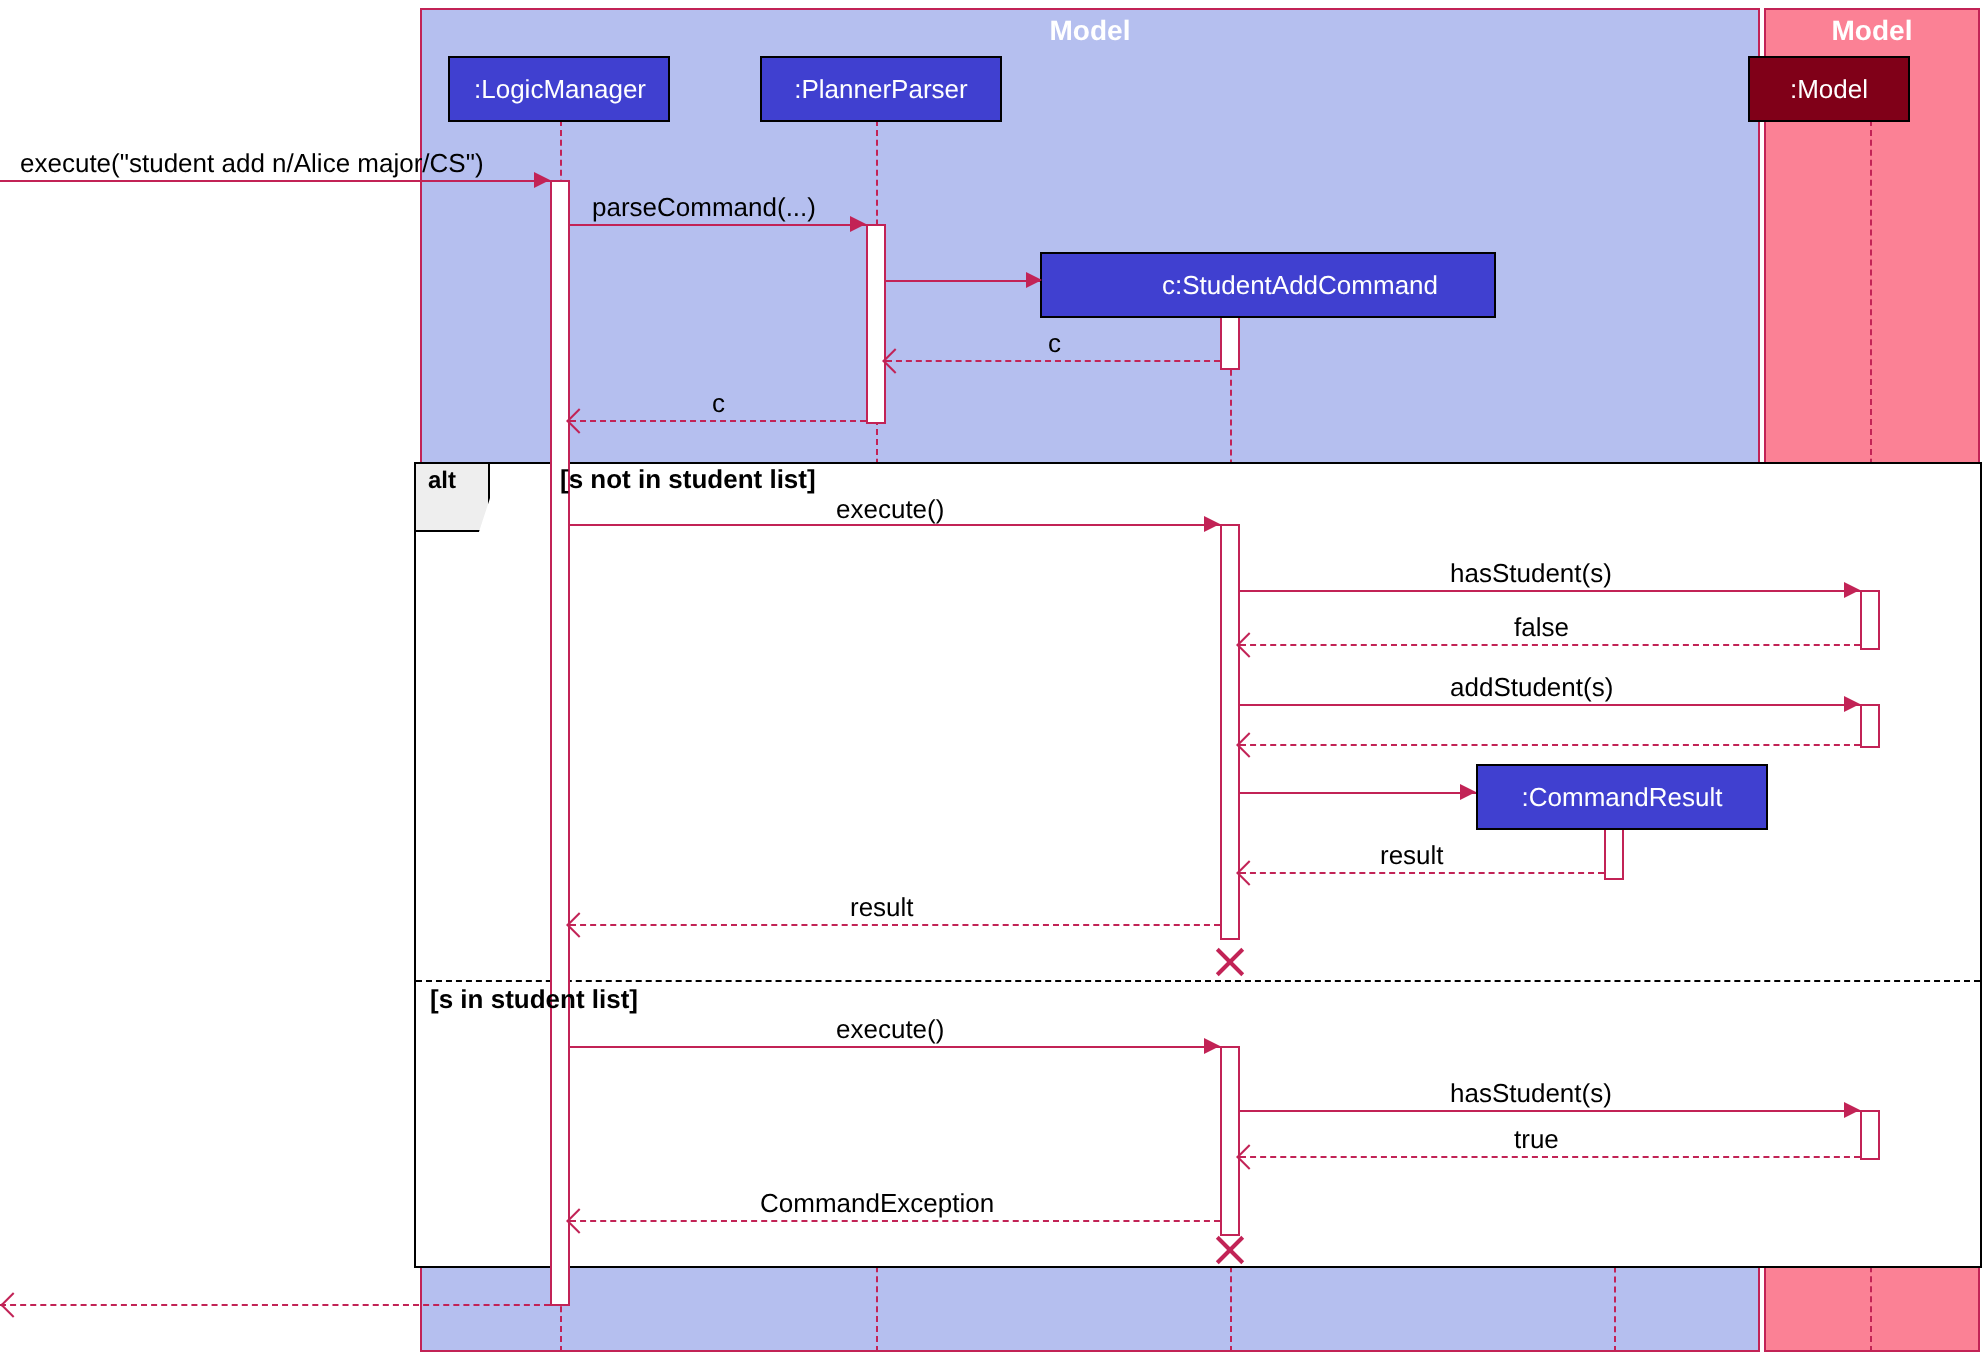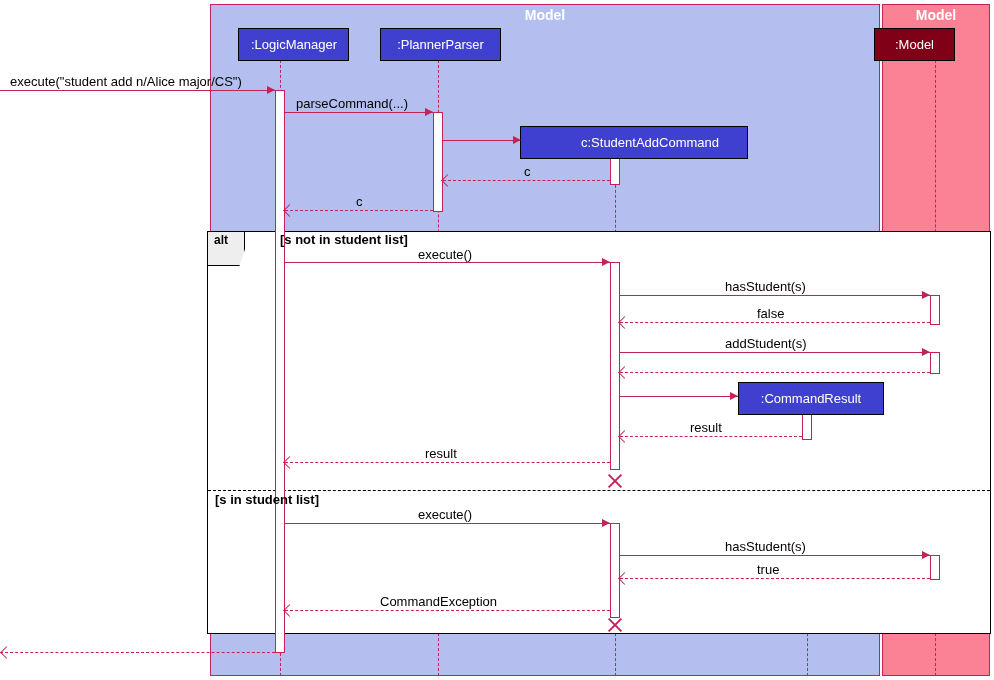":LogicManager" div.participant { left: 238px -> 224px }
